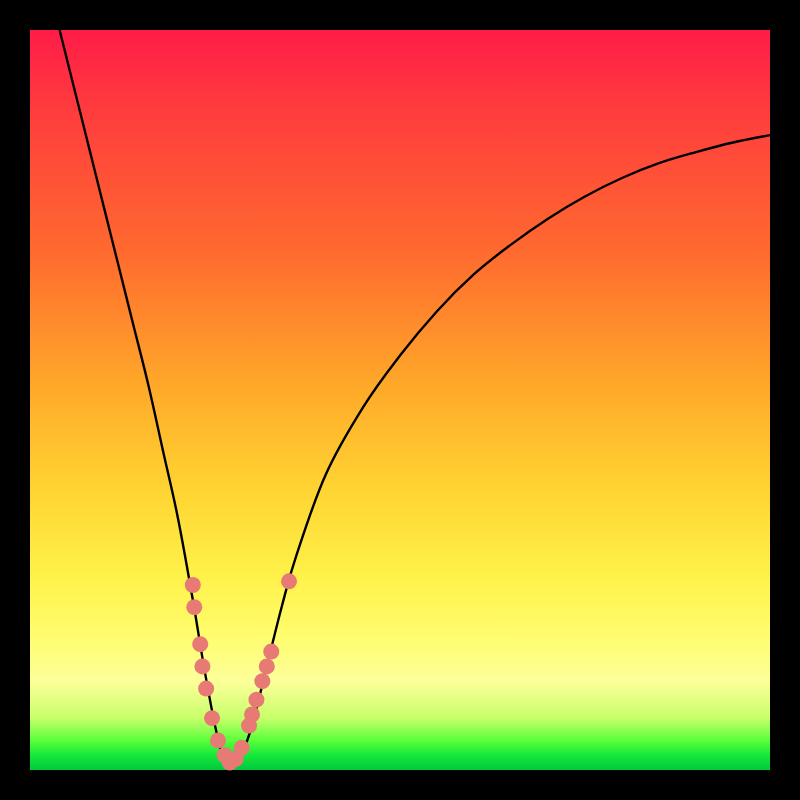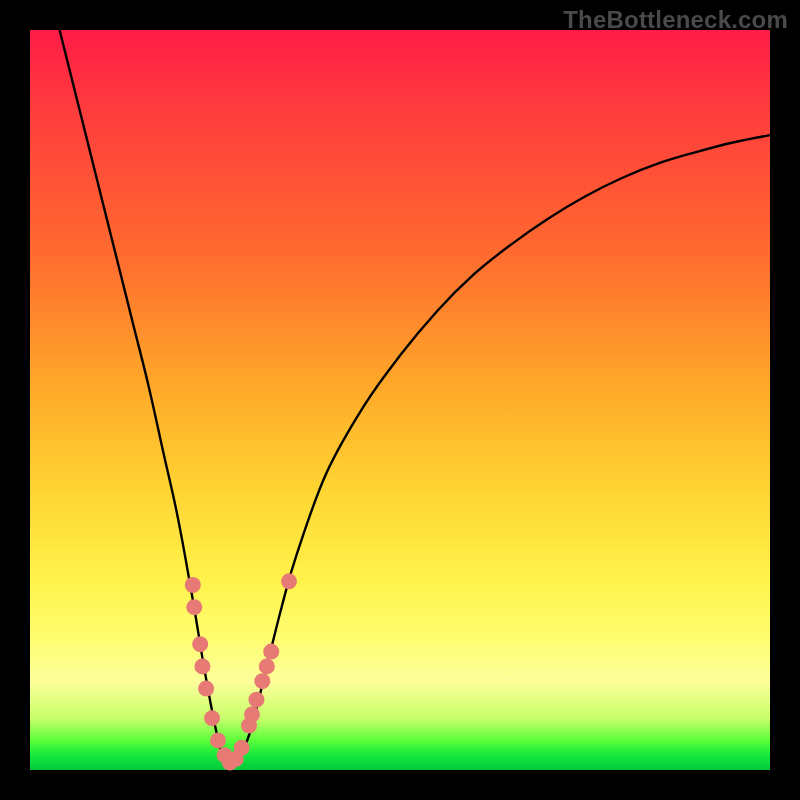"TheBottleneck.com" div.watermark { html: <div>TheBottleneck.com</div> -> none }
